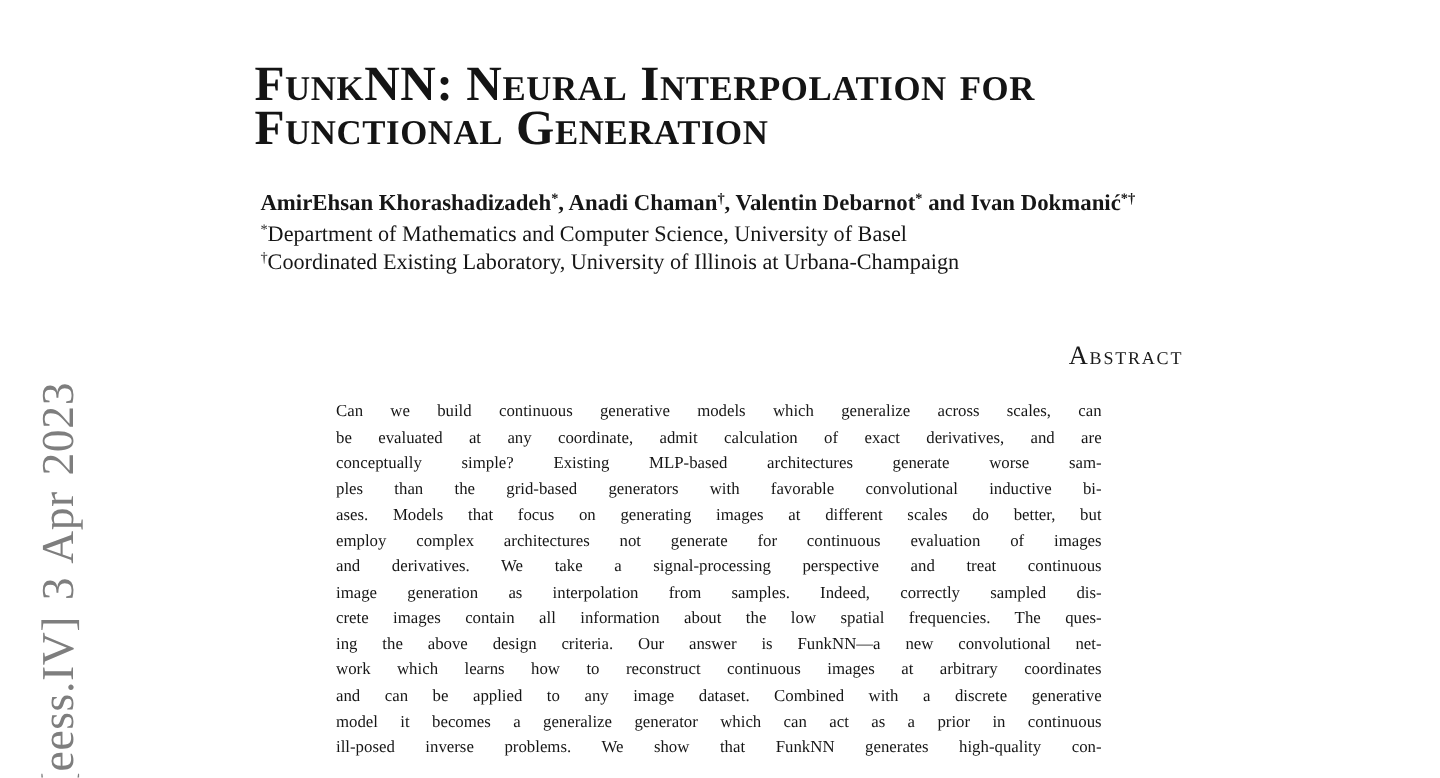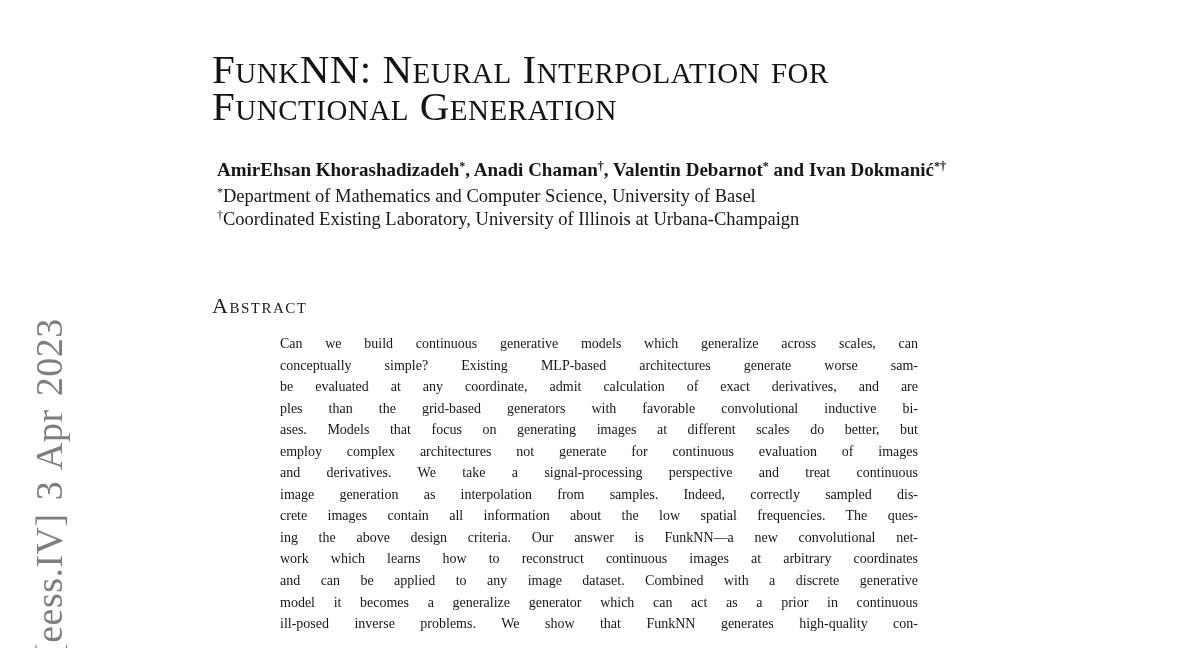"FunkNN: Neural Interpolation for" .title { font-weight: none -> bold }
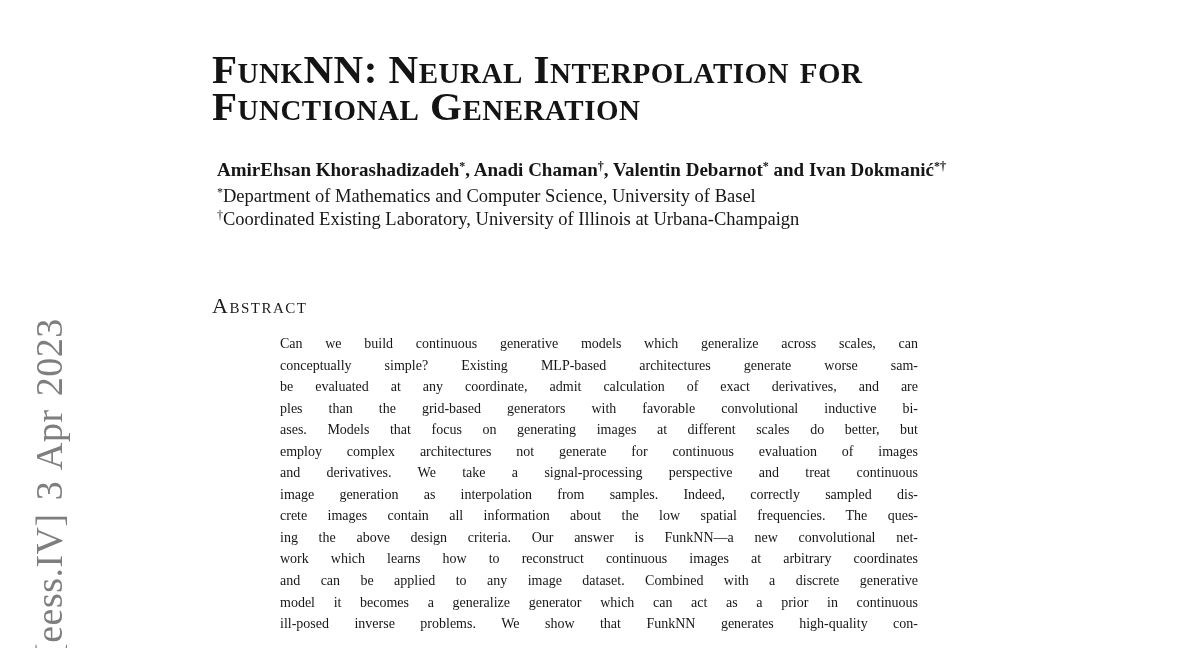"Abstract" .abstract-head-wrap { text-align: left -> right; top: 293px -> 283px }
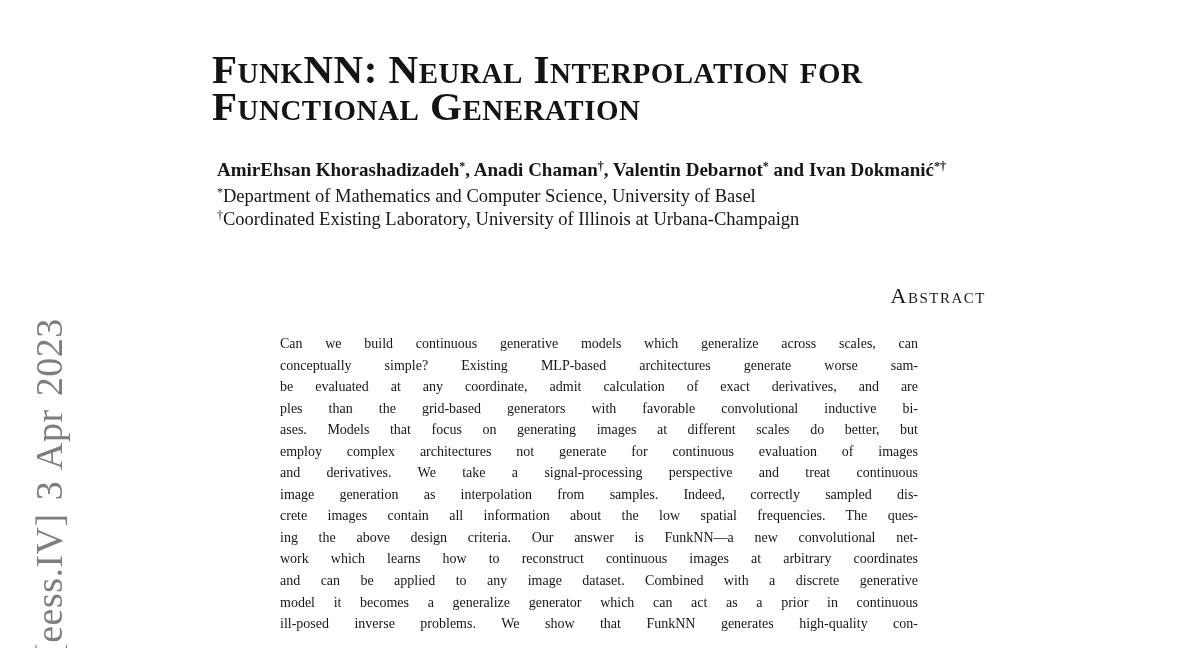"conceptually simple? Existing MLP-based" div.abs-line { order: before "be evaluated at any coordinate," -> after "be evaluated at any coordinate," }
